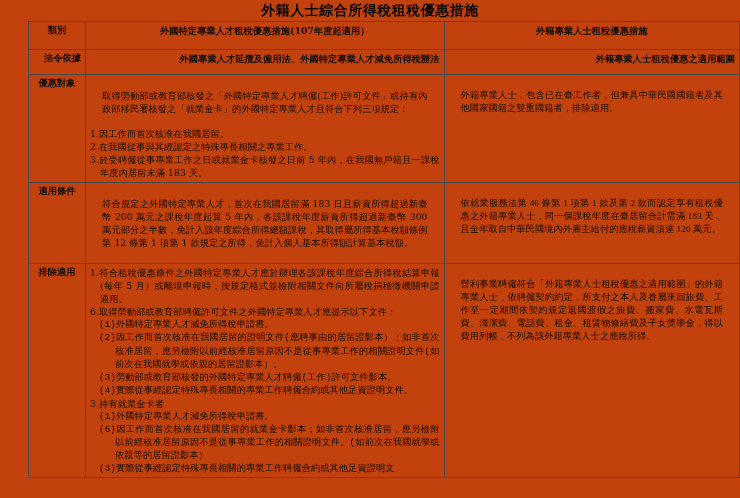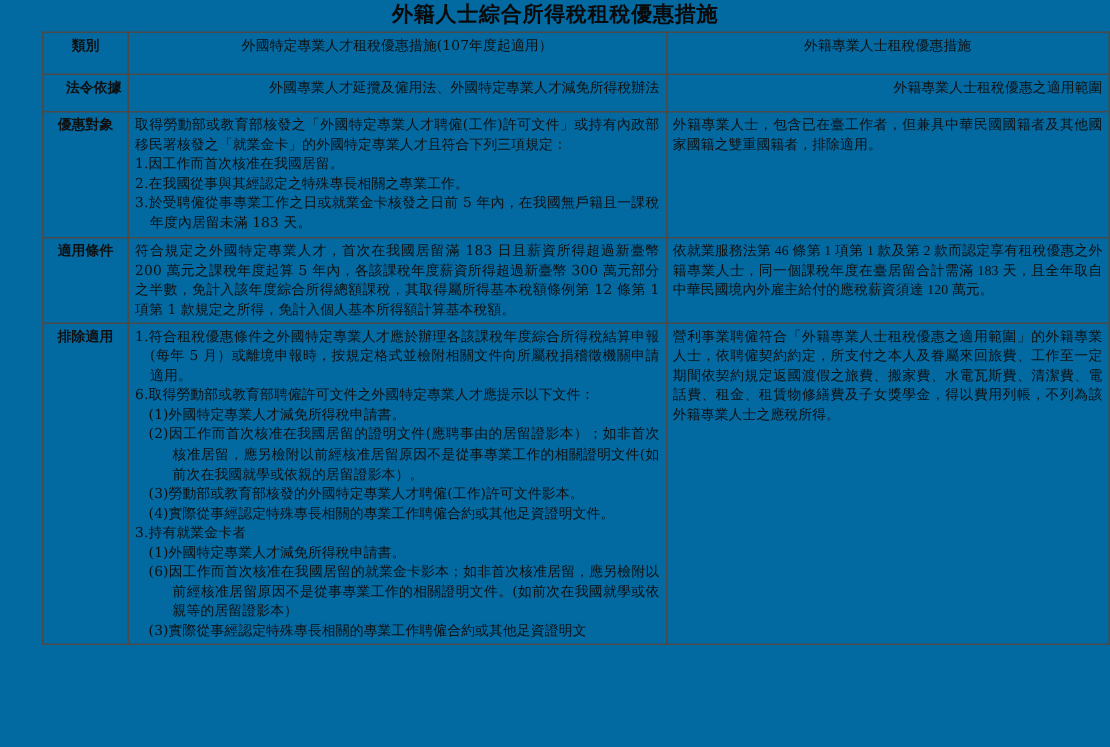"外籍人士綜合所得稅租稅優惠措施" .page { background: #0369a1 -> #c2410c }
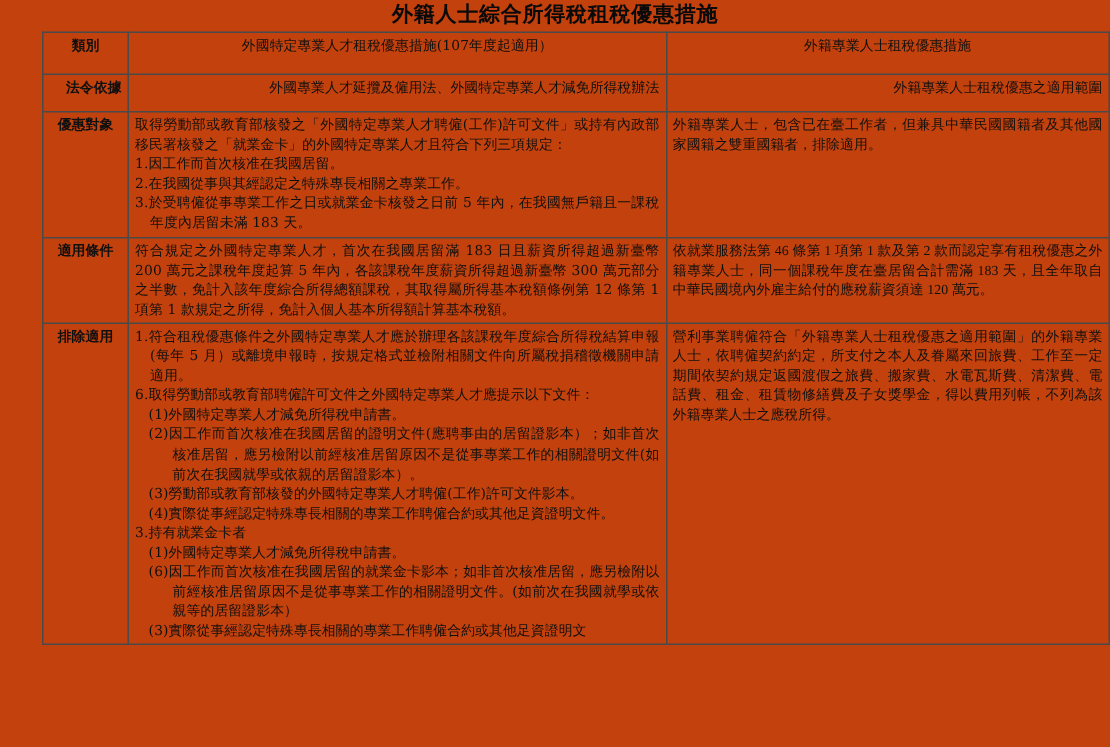"外國特定專業人才租稅優惠措施(107年度起適用）" td.center-head { font-weight: normal -> bold }
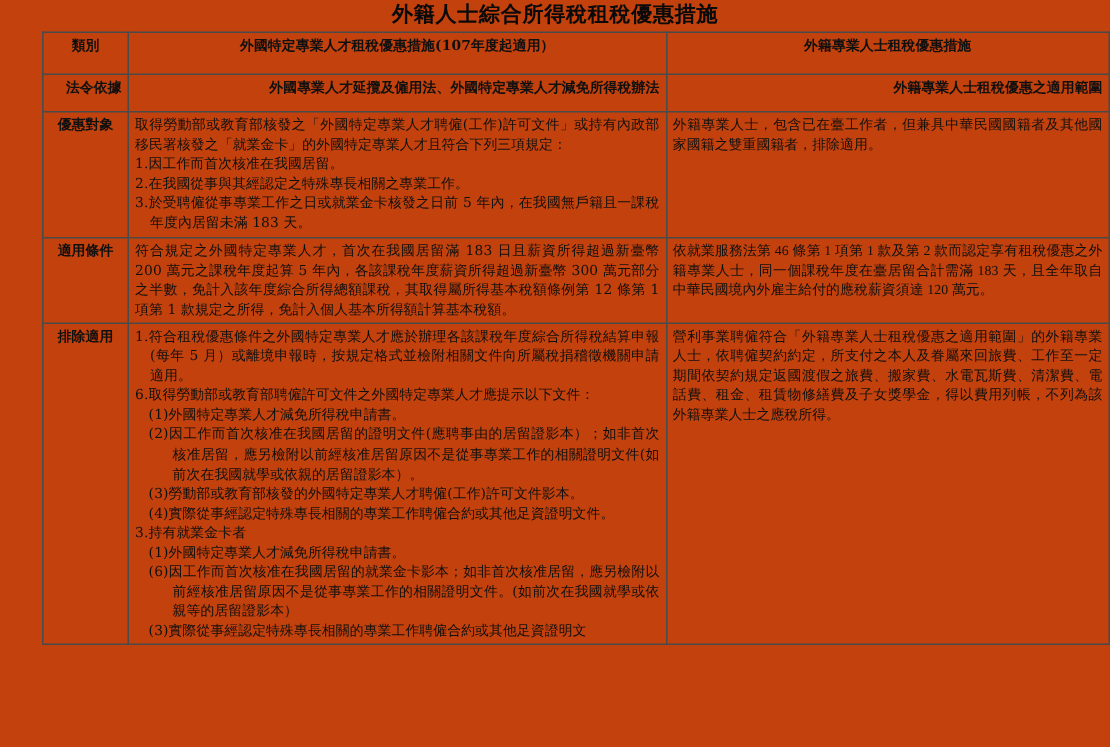"取得勞動部或教育部核發之「外國特定專業人才聘僱(工作)許可文件」或持有內政部移民" .para { margin: 0 -> 12px }
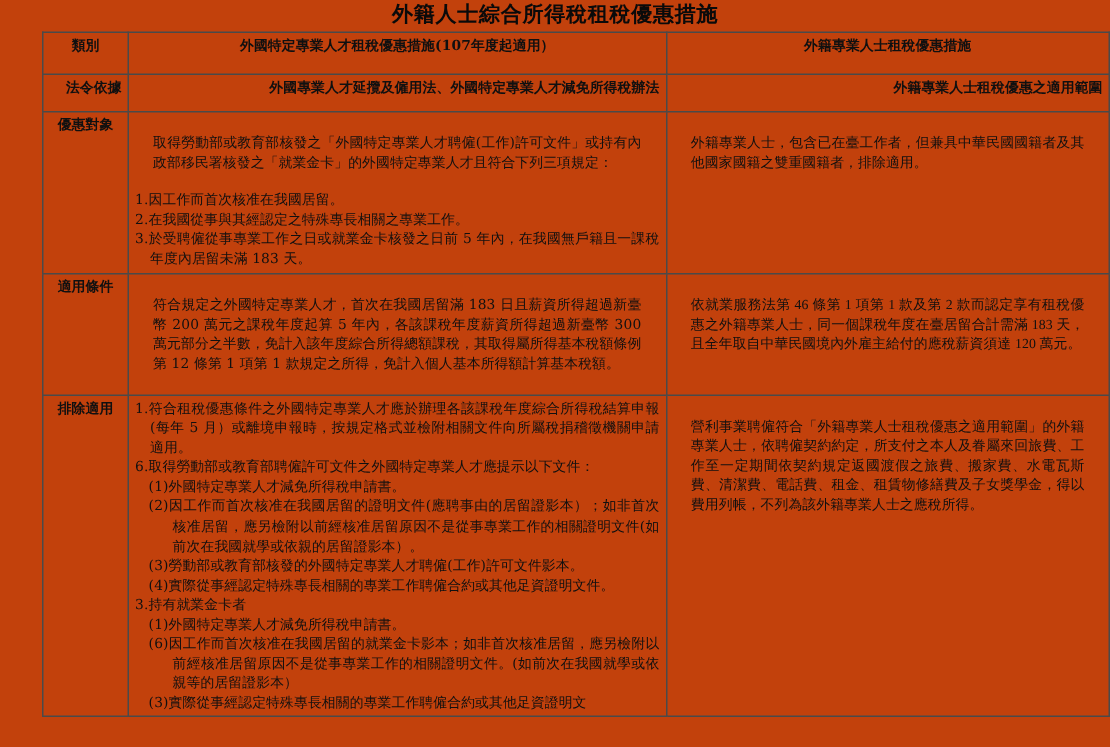"(1)外國特定專業人才減免所得稅申請書。" .item-2 { font-family: none -> Liberation Mono, monospace }
